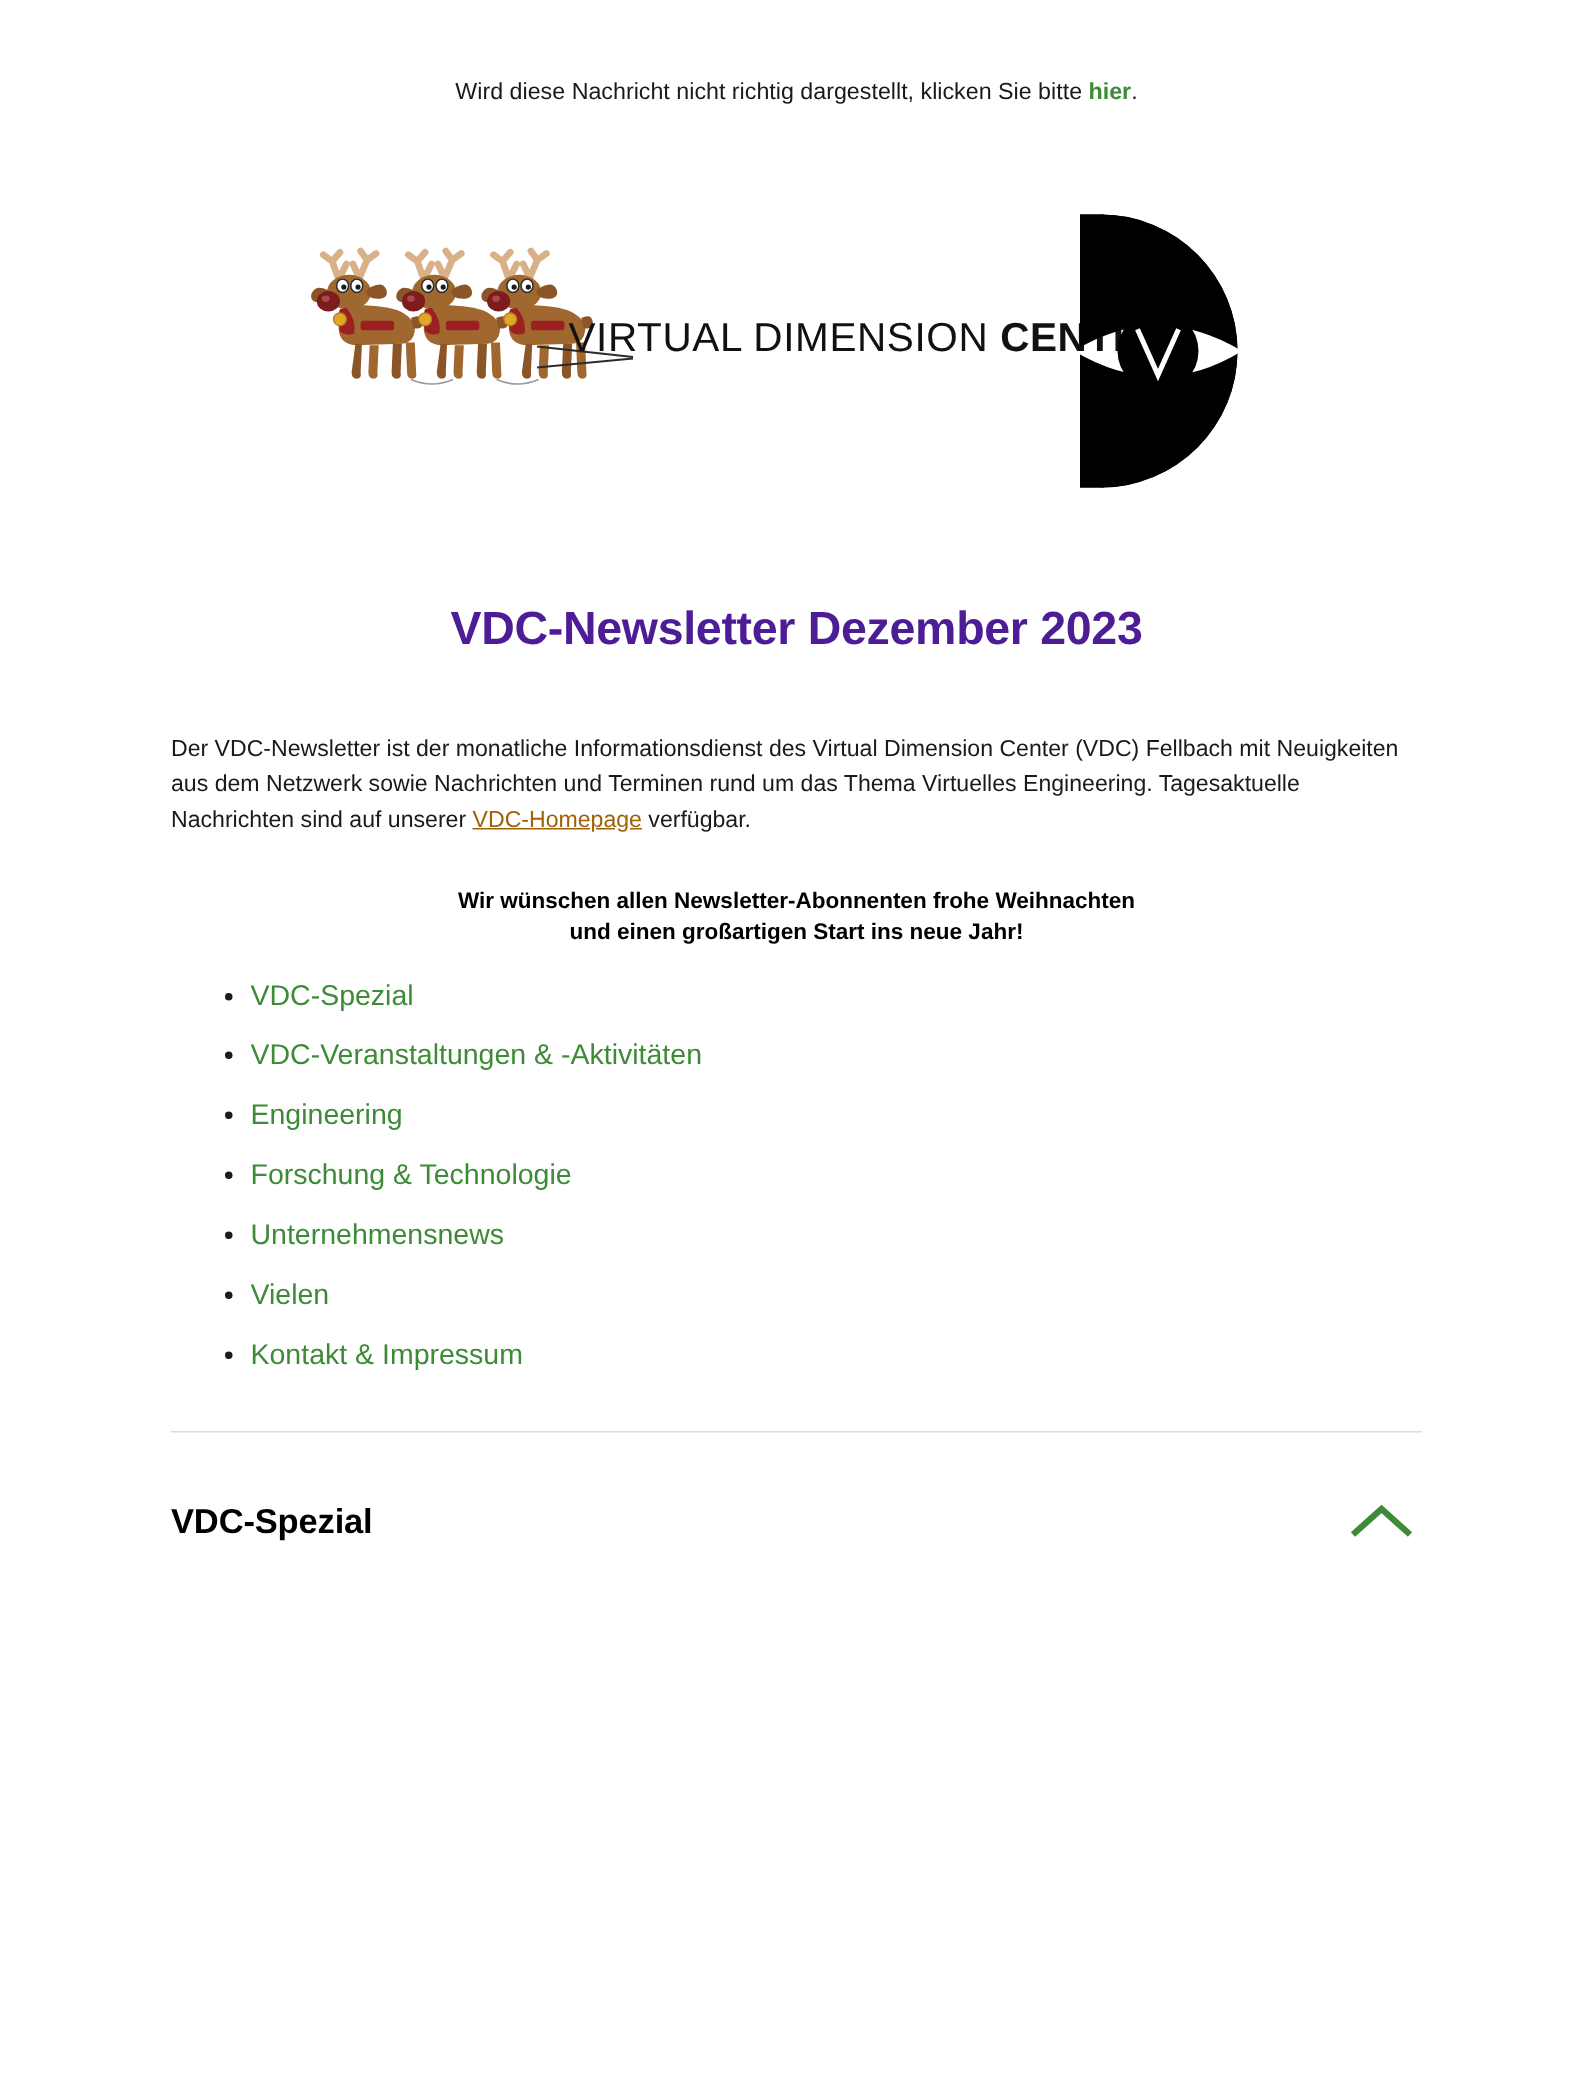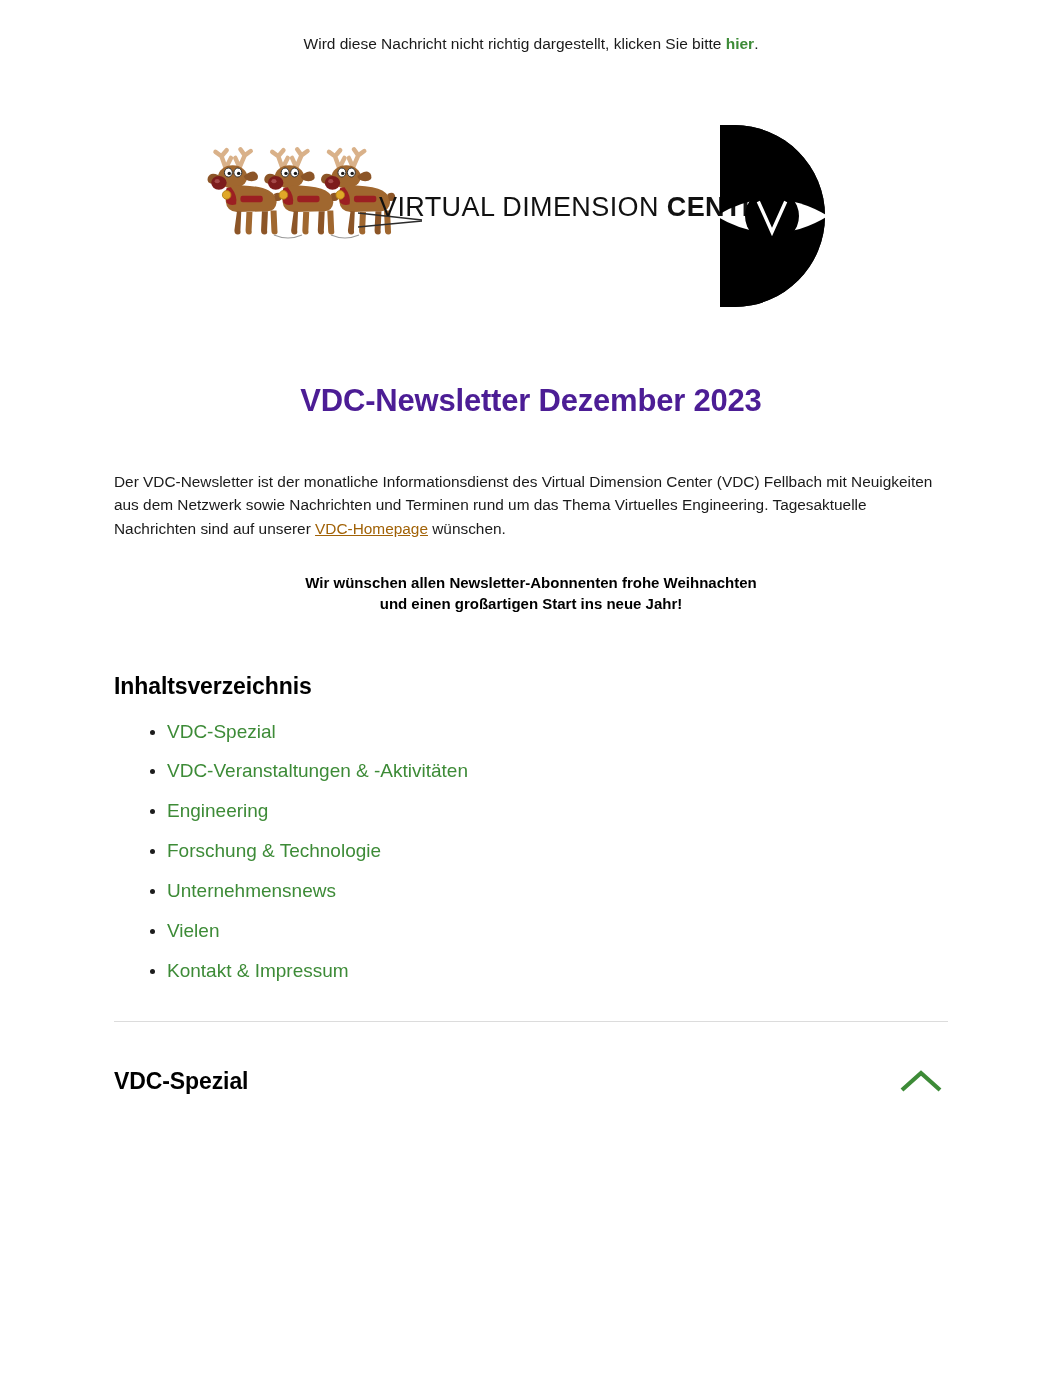"Wird diese Nachricht nicht richtig" .preheader { padding-top: 33px -> 51px }
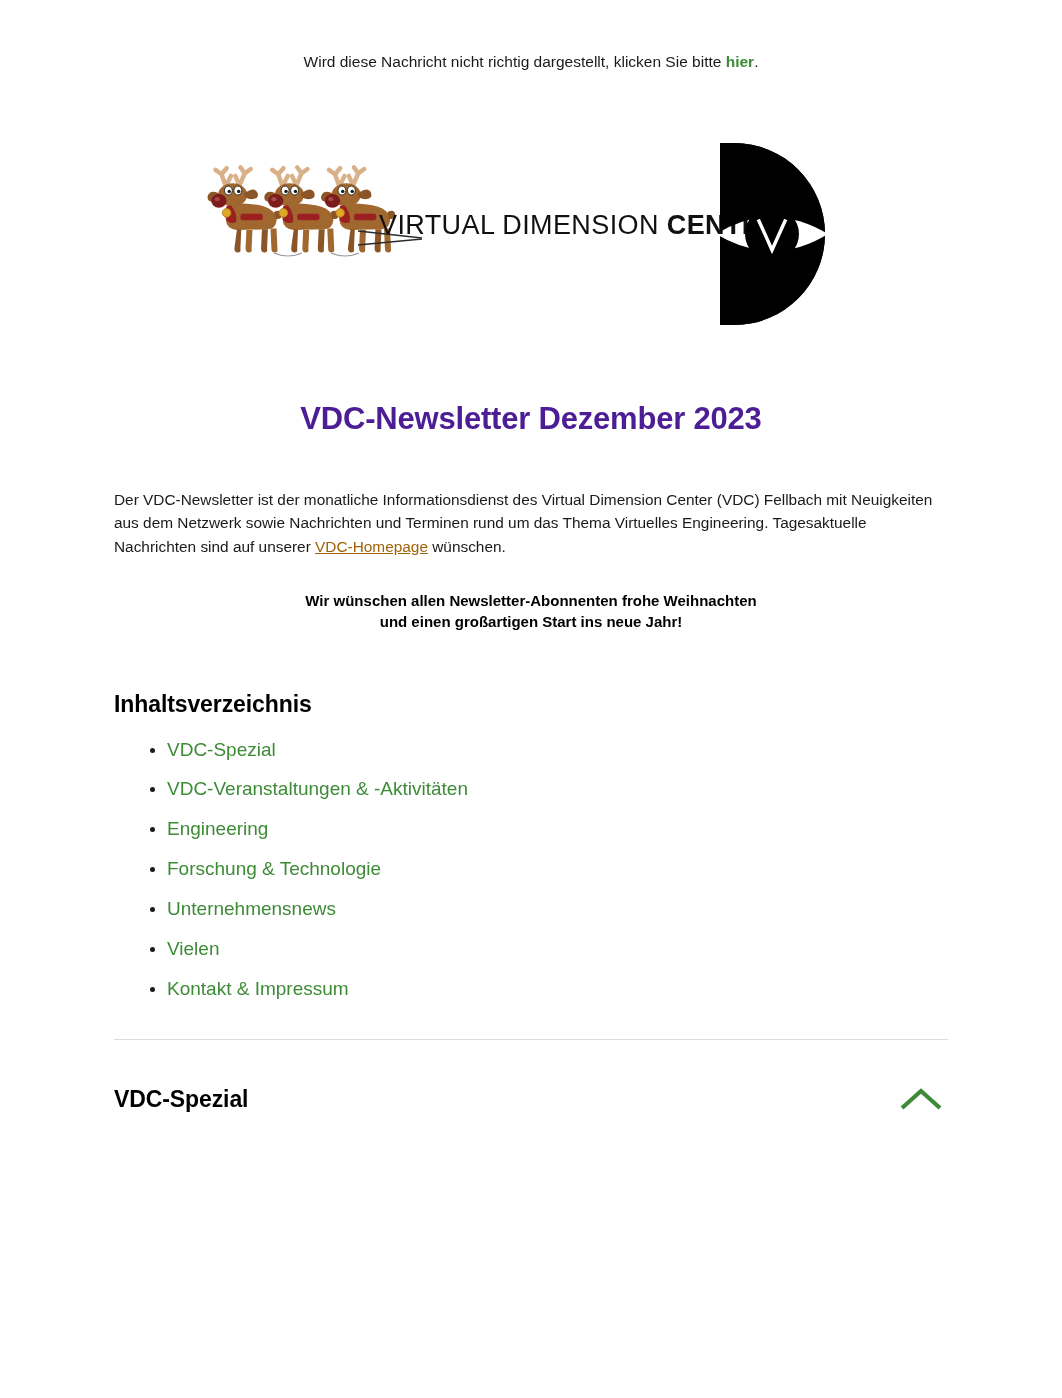"wünschen." span { text: wünschen -> verfügbar }
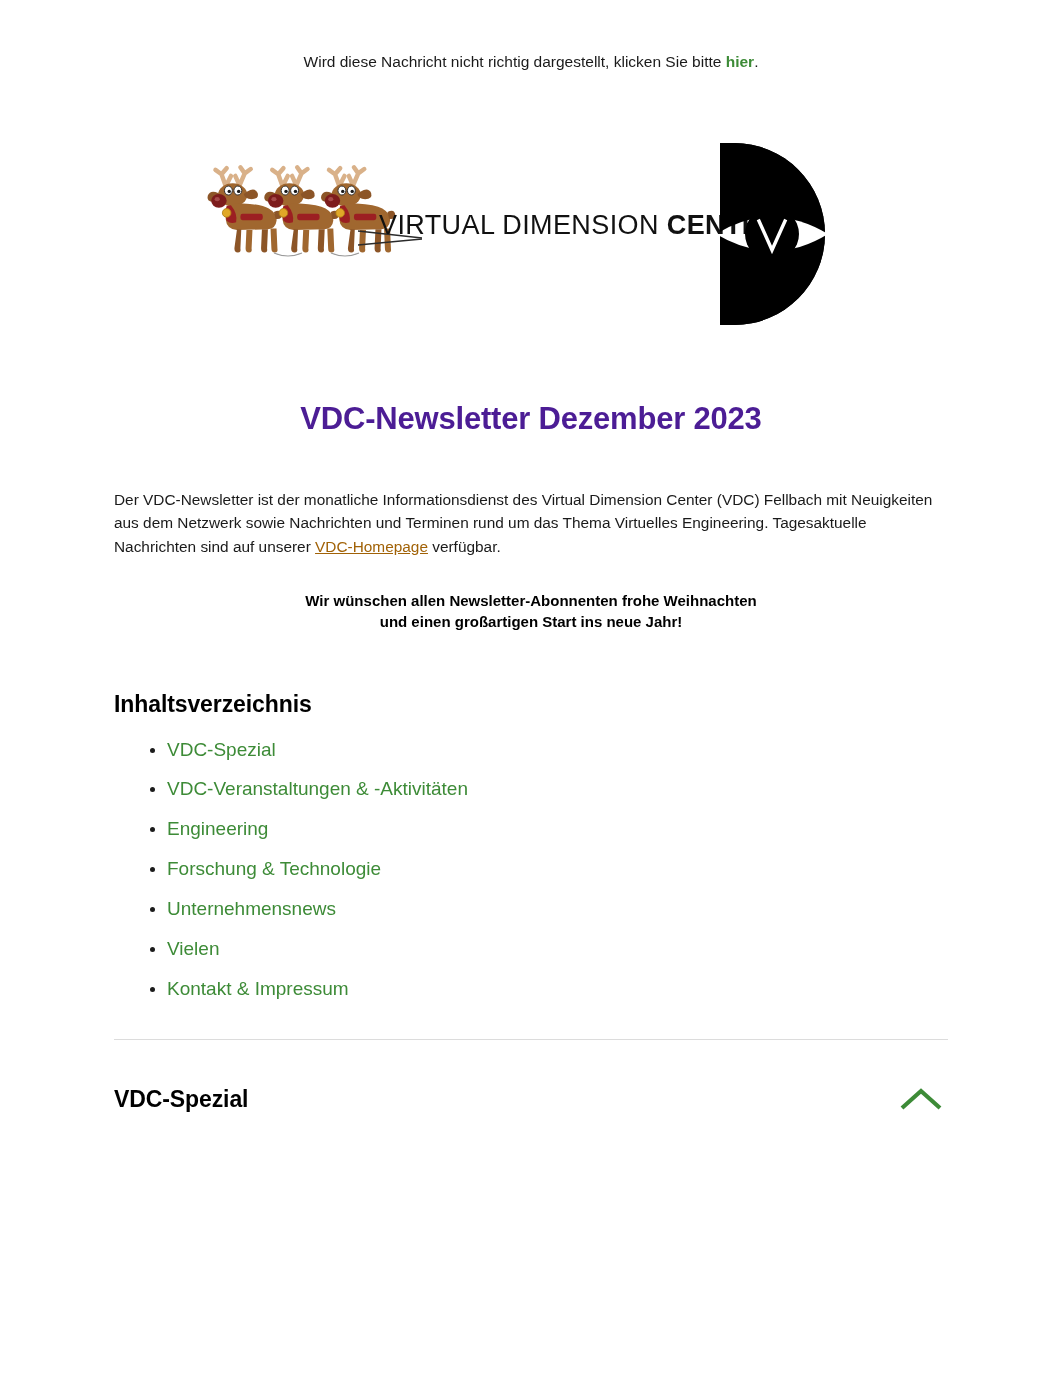"Inhaltsverzeichnis" h2.section-heading { html: <h2>Inhaltsverzeichnis</h2> -> none }
